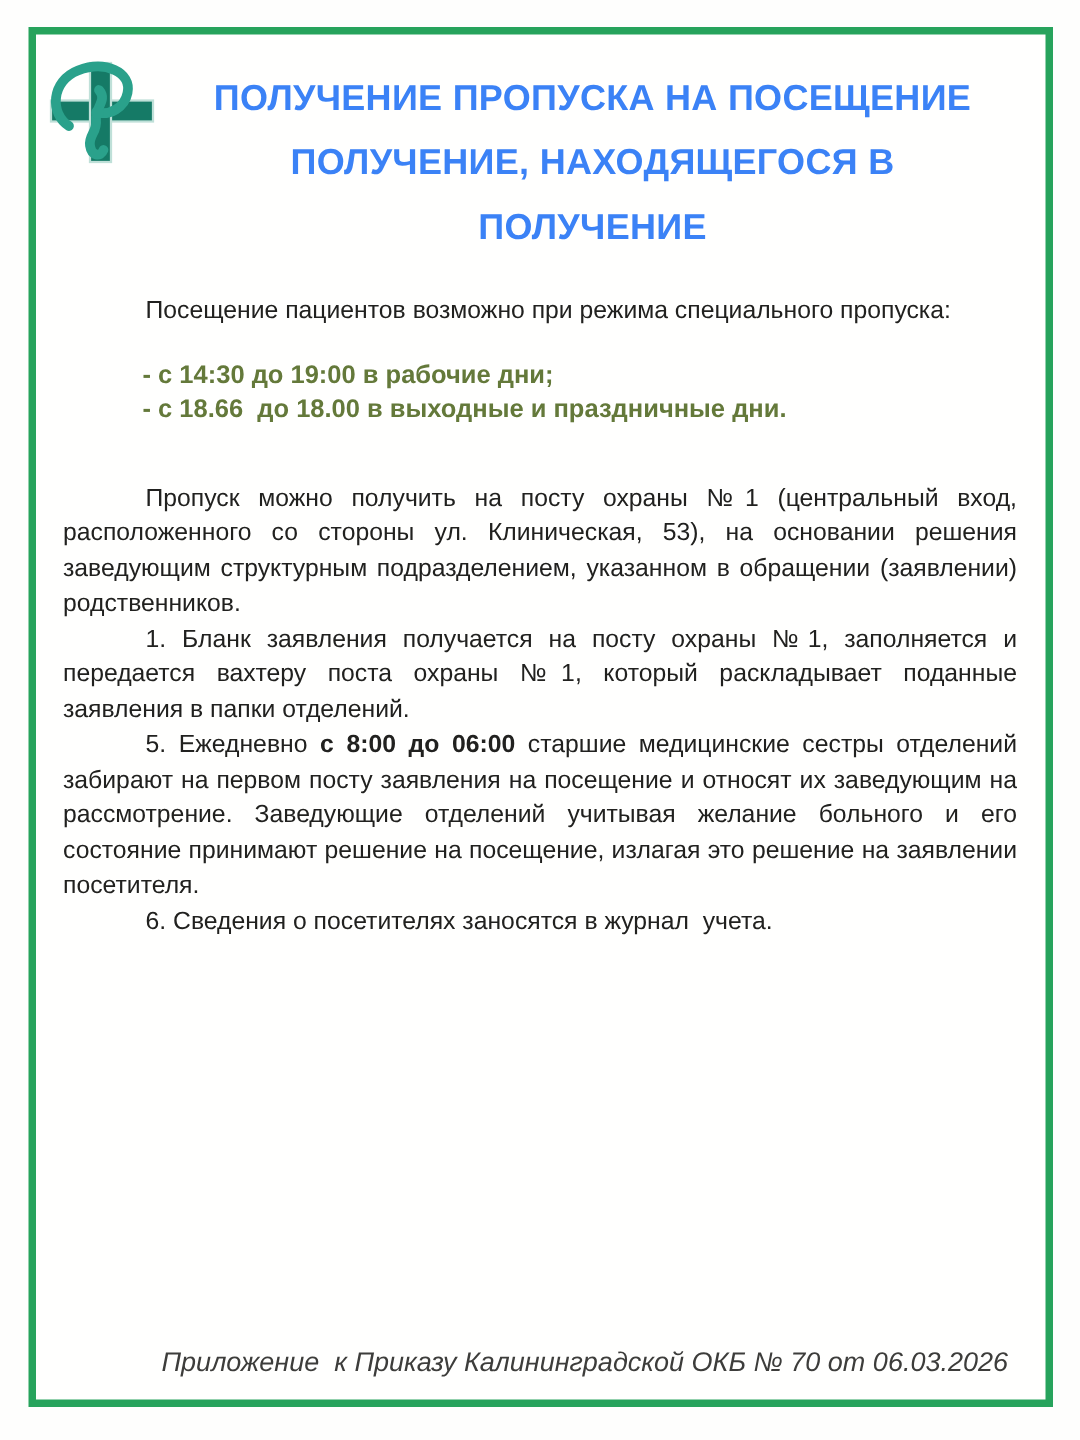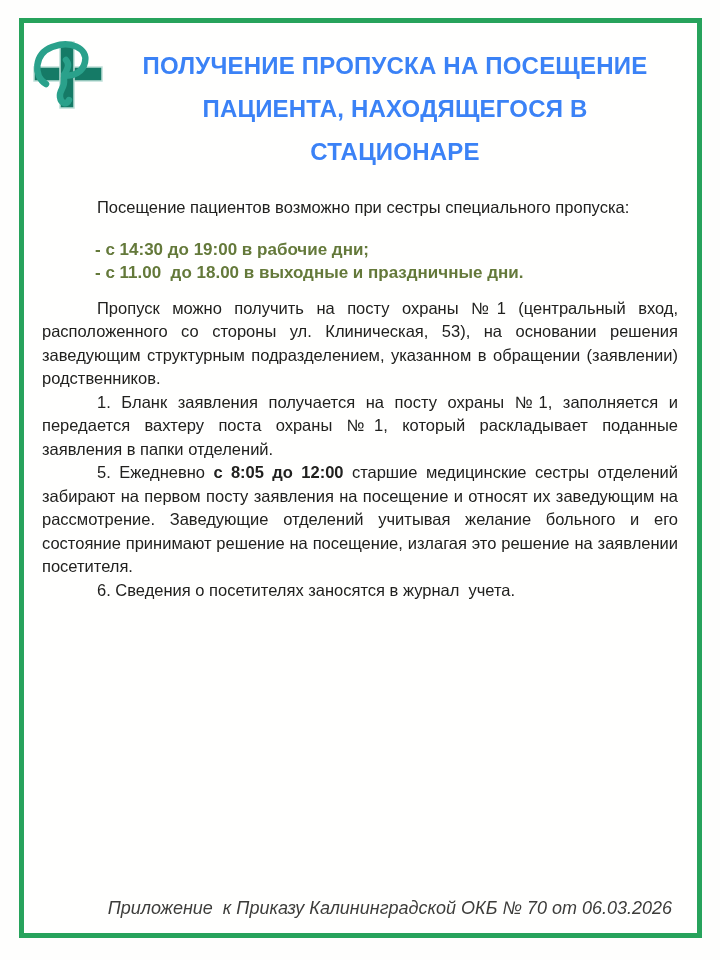"ПАЦИЕНТА, НАХОДЯЩЕГОСЯ В" div { text: ПАЦИЕНТА -> ПОЛУЧЕНИЕ }
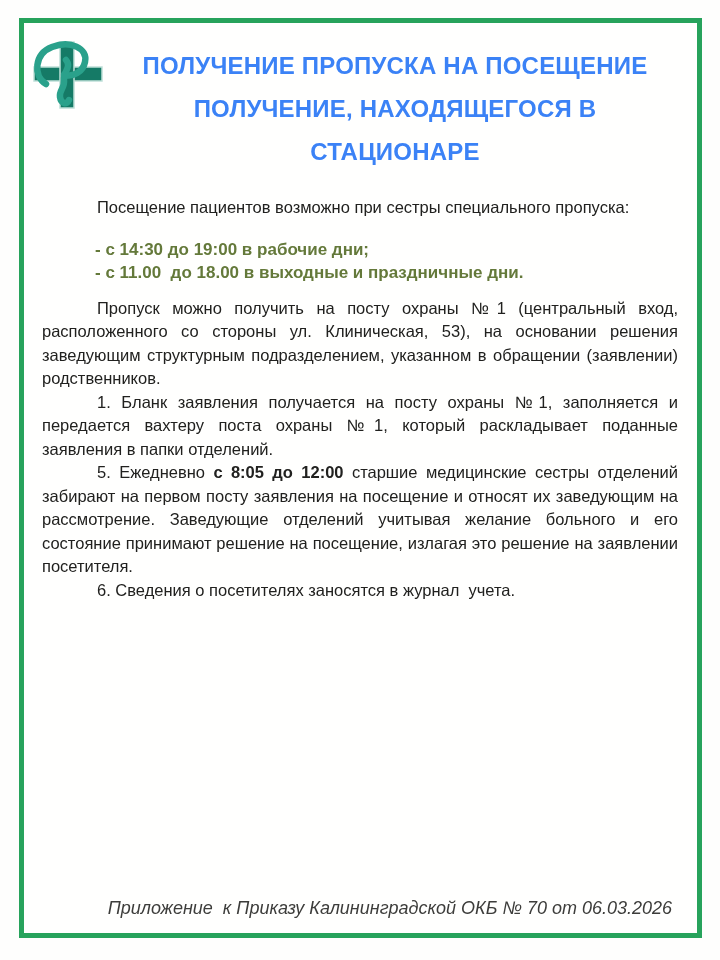"СТАЦИОНАРЕ" div { text: СТАЦИОНАРЕ -> ПОЛУЧЕНИЕ }
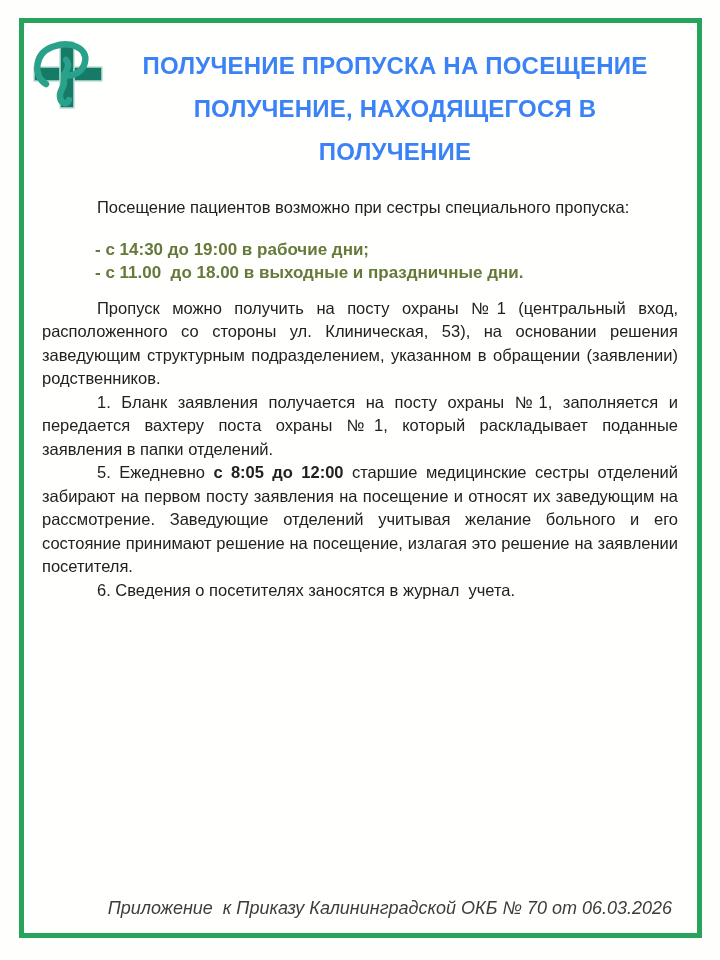"Посещение пациентов возможно при сестры" p.para { text: сестры -> режима }
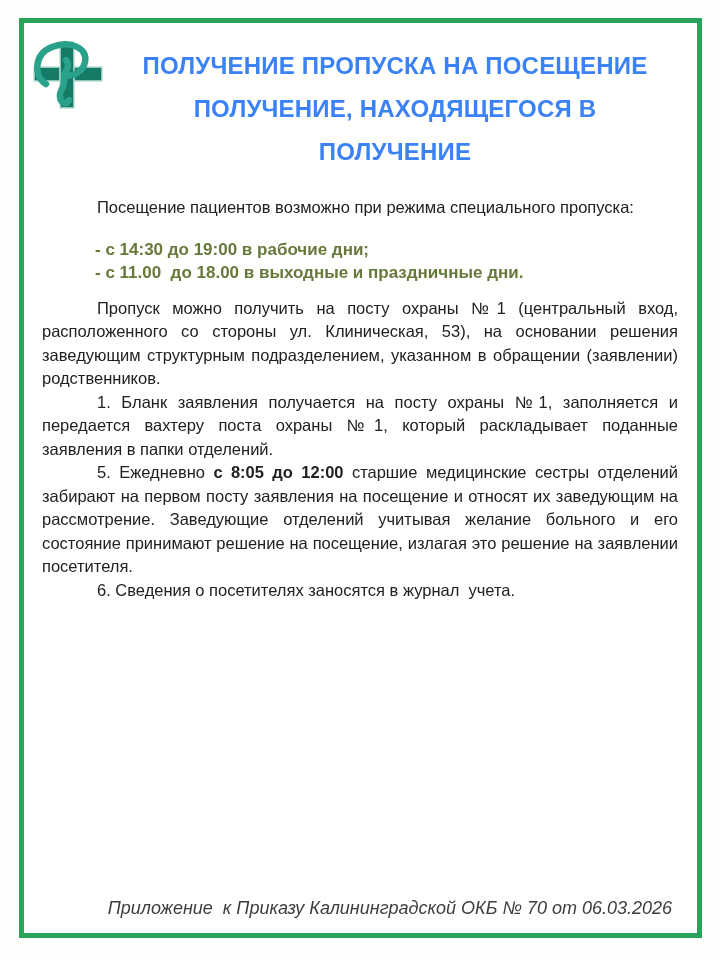"- с 14:30 до 19:00" .schedule { margin: 0 0 12px 53px -> 0 0 36px 53px }
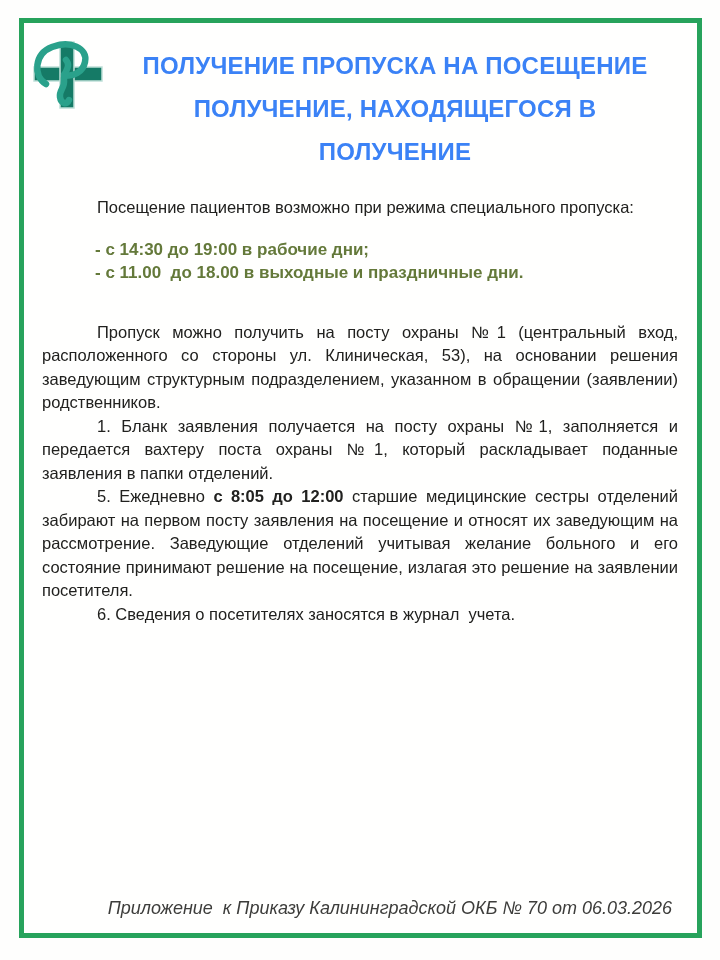"- с 11.00 до 18.00" div.schedule-line { text: 11.00 -> 18.66 }
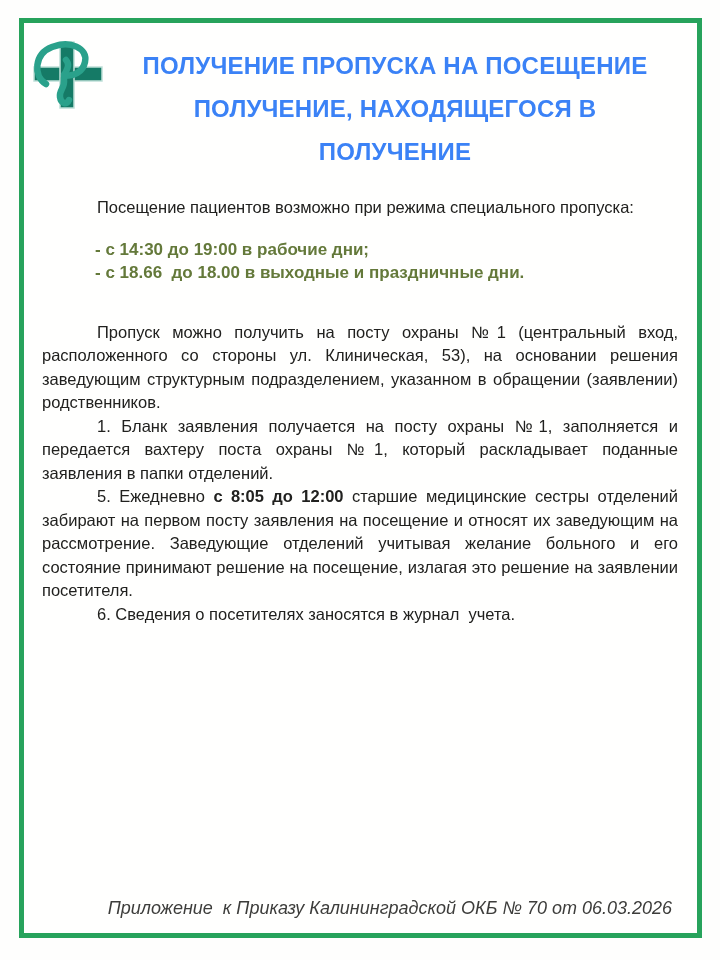"с 8:05 до 12:00" span.bold-inline { text: 8:05 до 12:00 -> 8:00 до 06:00 }
